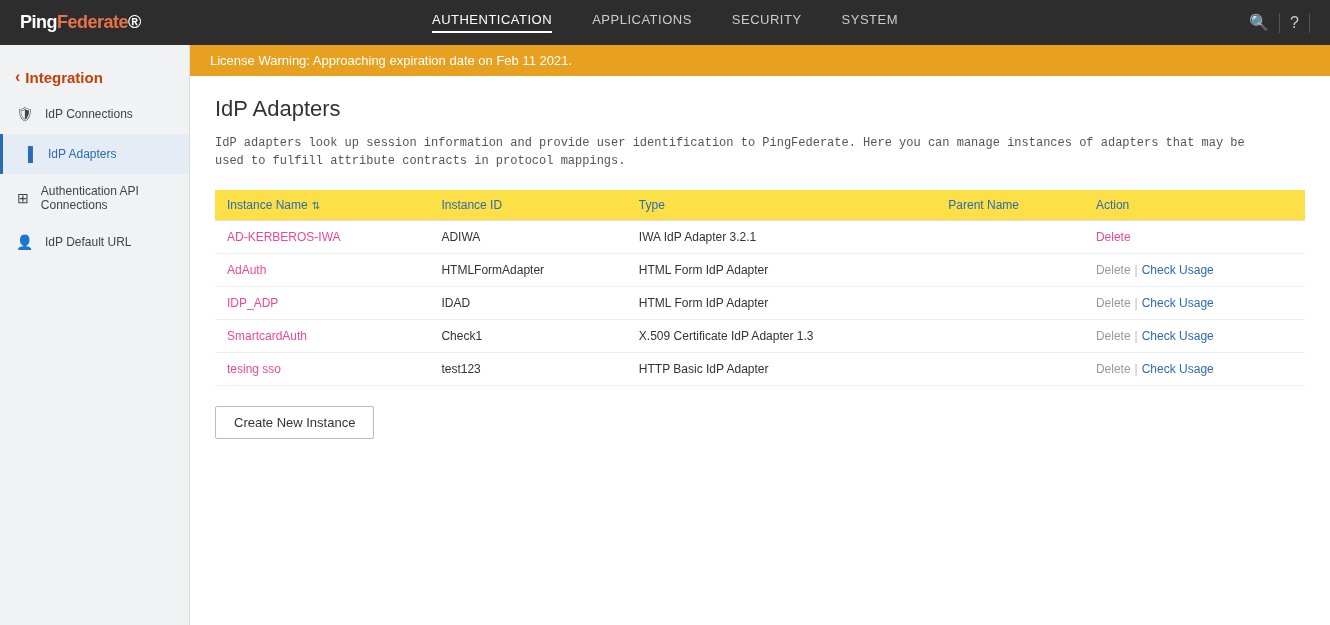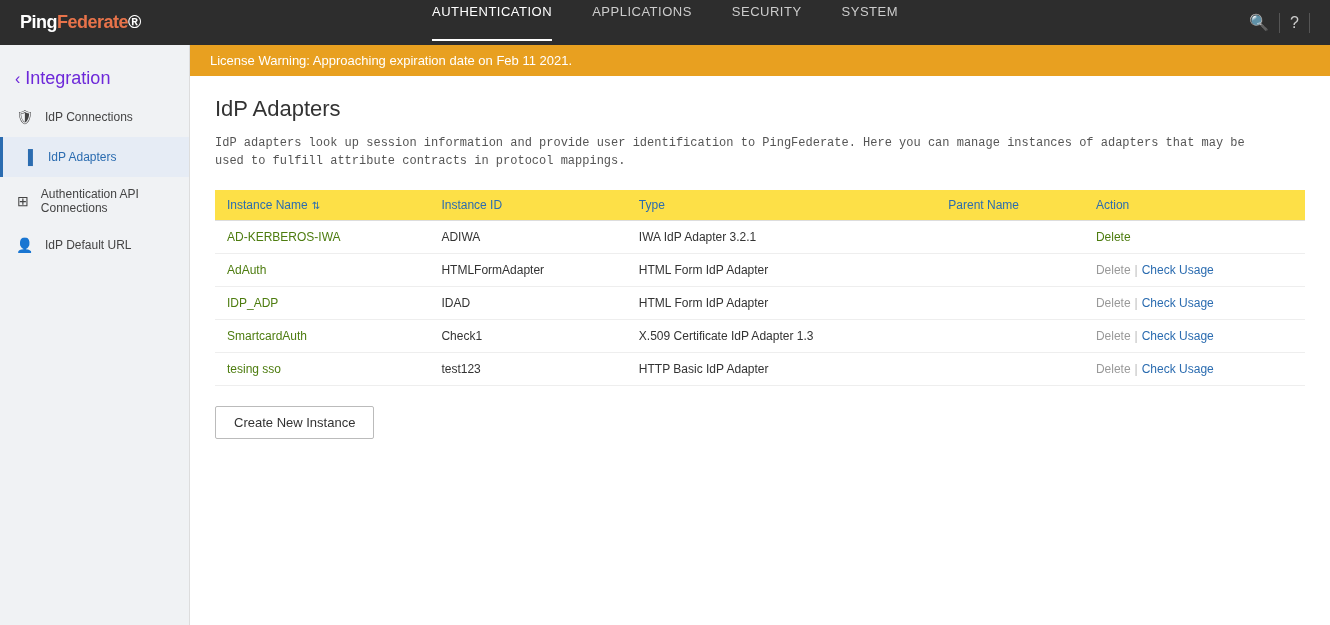"AUTHENTICATION" .nav-link { padding-bottom: 20px -> 4px }
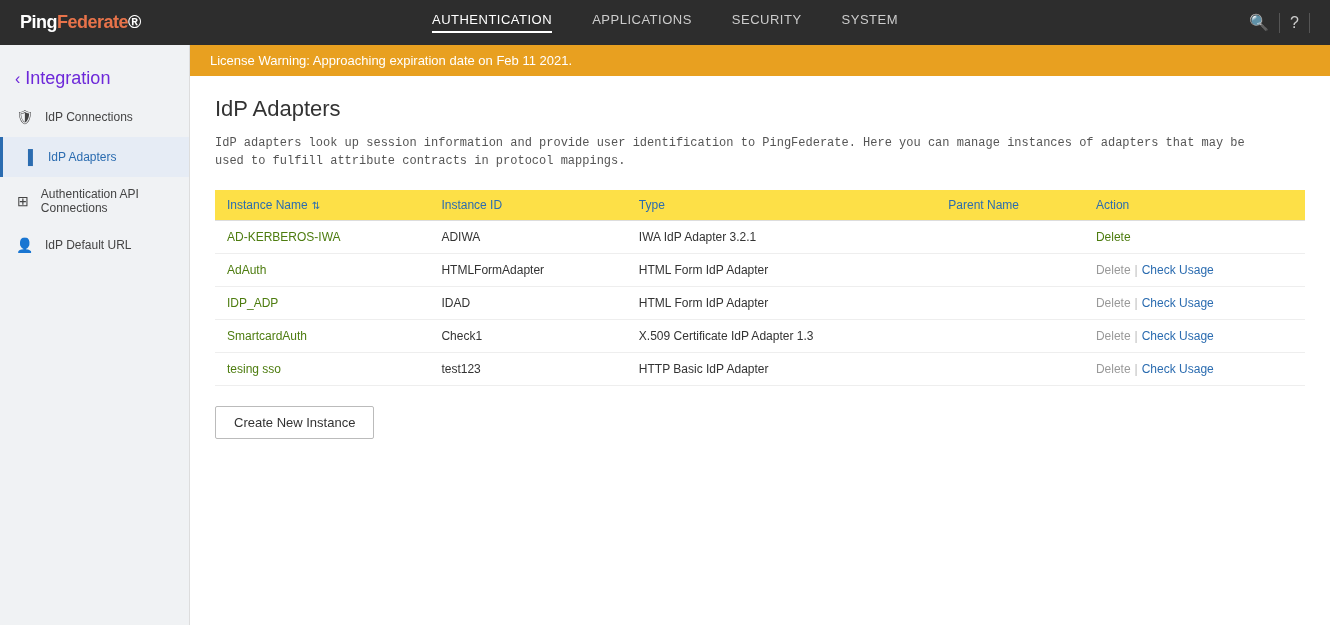"Integration" .sidebar-back { color: #6d28d9 -> #c2410c; font-size: 18px -> 15px; font-weight: normal -> bold }
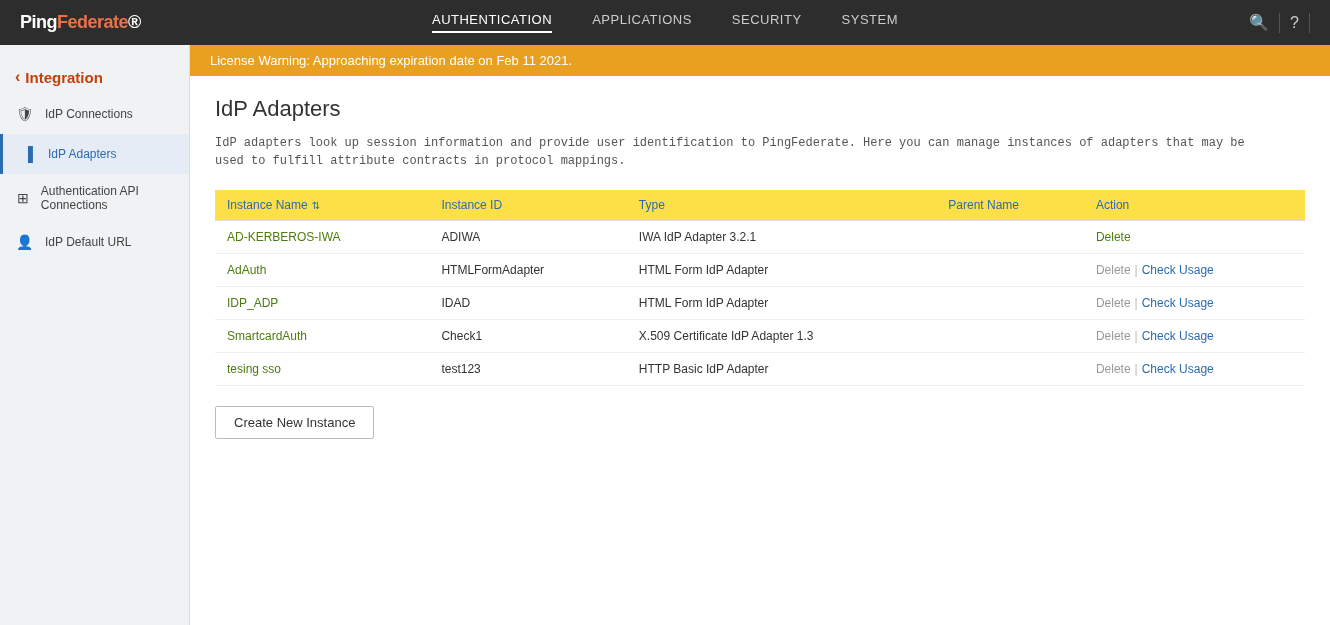"AD-KERBEROS-IWA" .link-blue { color: #4d7c0f -> #ec4899 }
